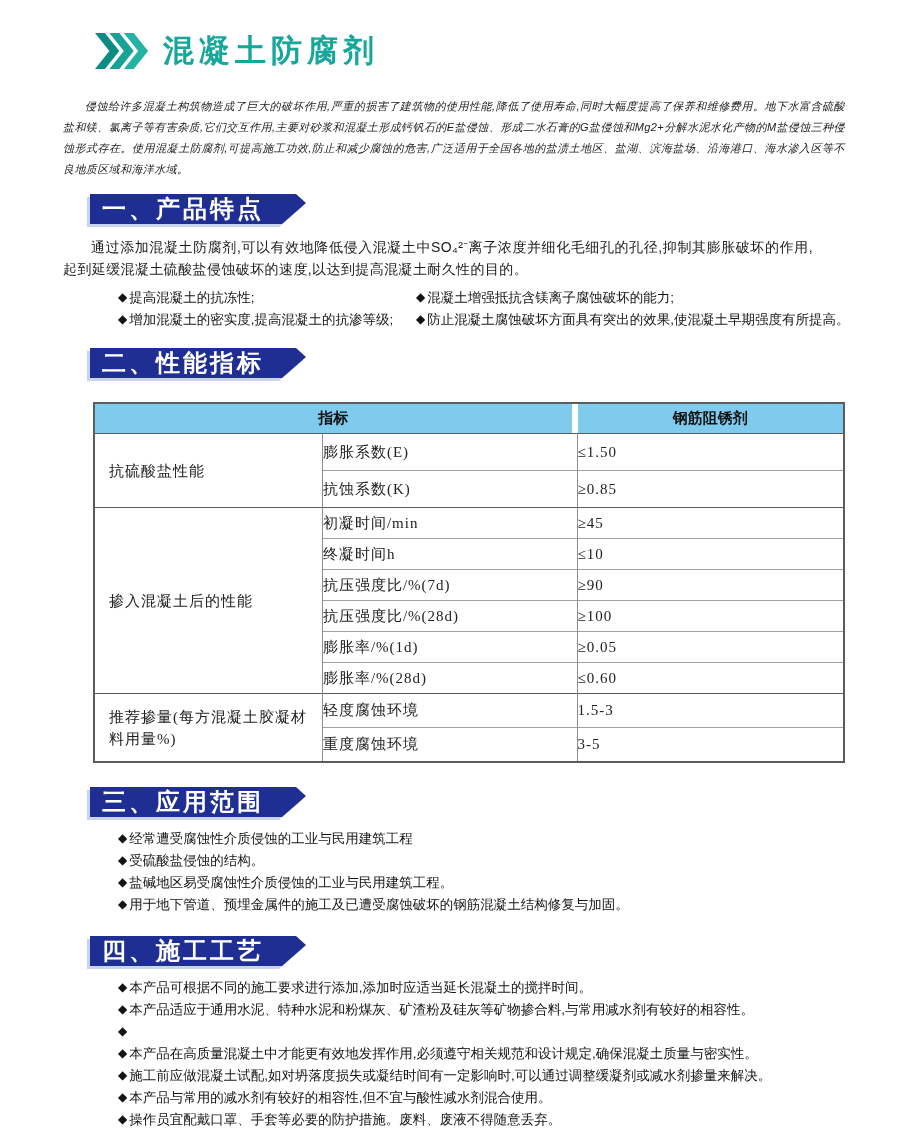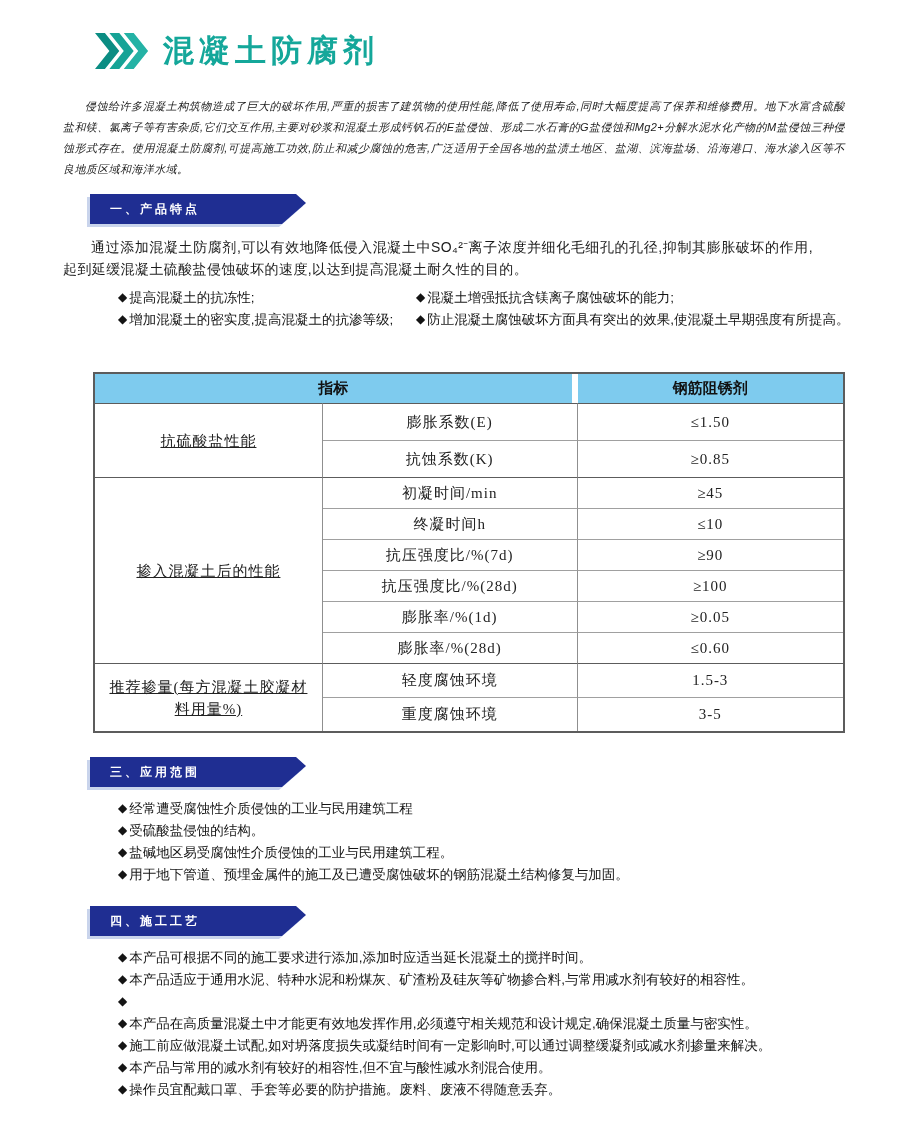"一、产品特点" .banner { font-size: 12px -> 24px; padding-left: 20px -> 12px }
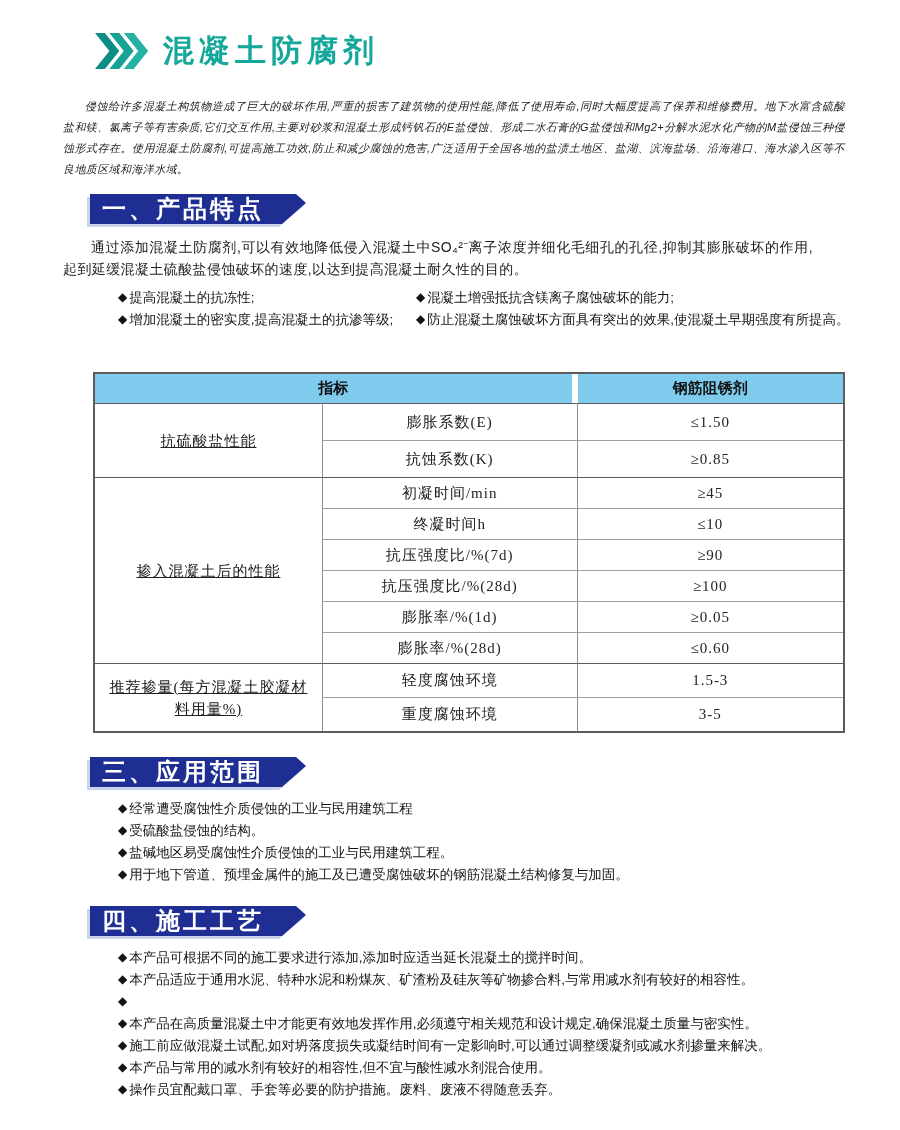"二、性能指标" div.banner-wrap { html: none -> <div> <div>二、性能指标</div> </div> }
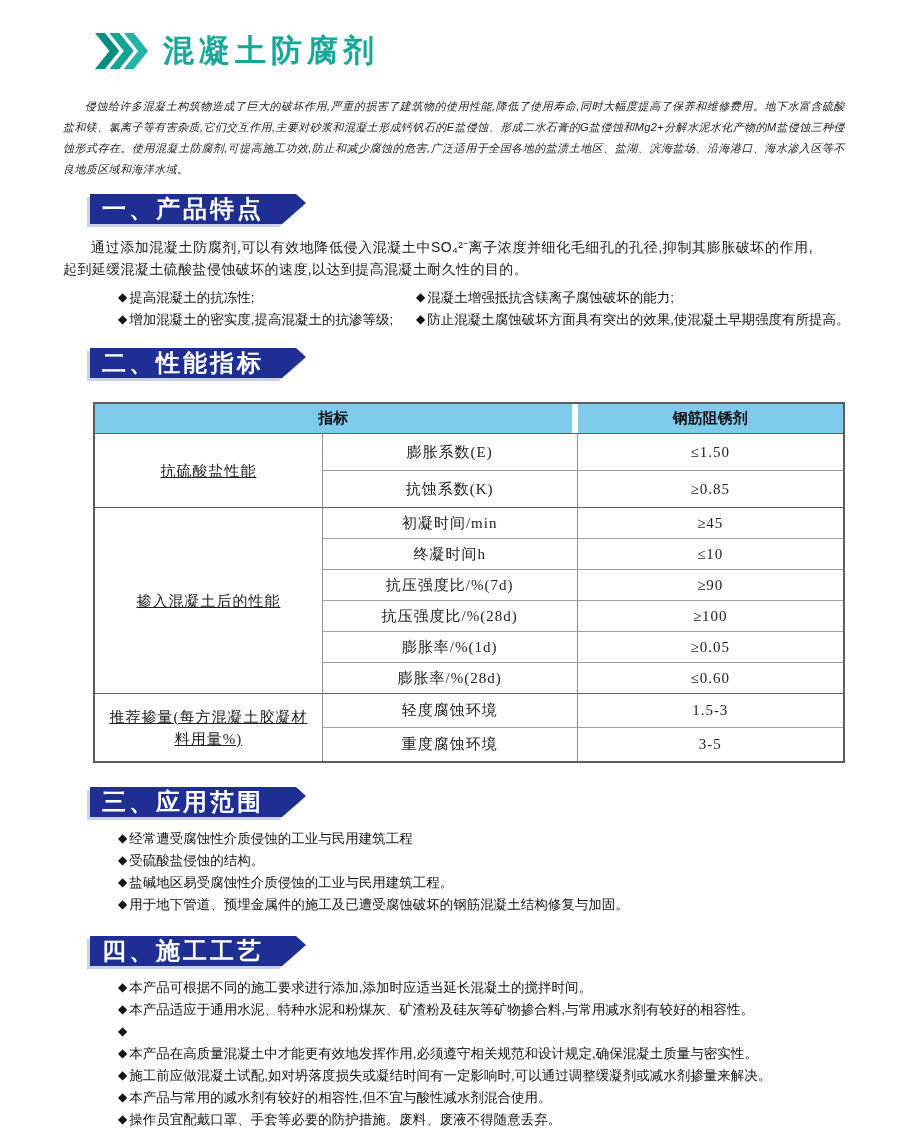"膨胀系数(E)" .spec-table td { text-align: center -> left }
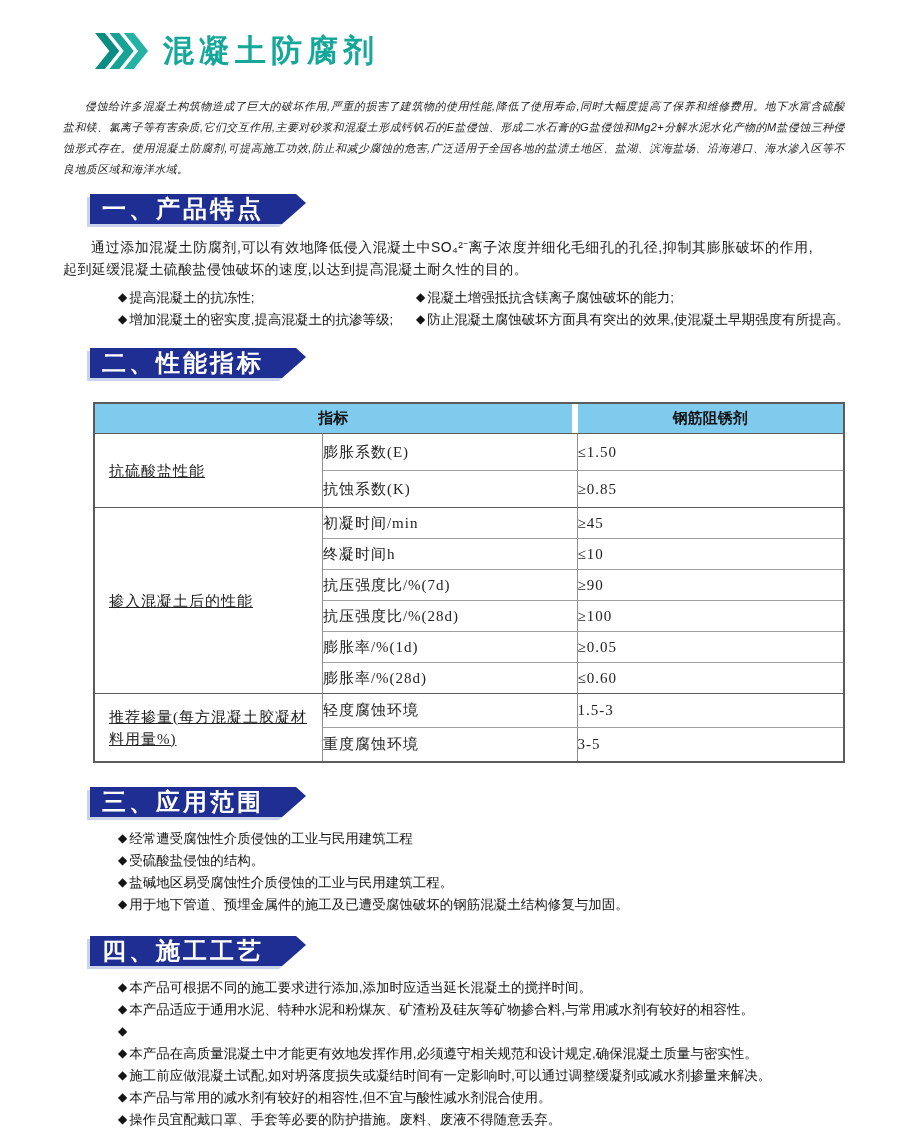"抗硫酸盐性能" .spec-table td.group-label { text-decoration: underline -> none }
